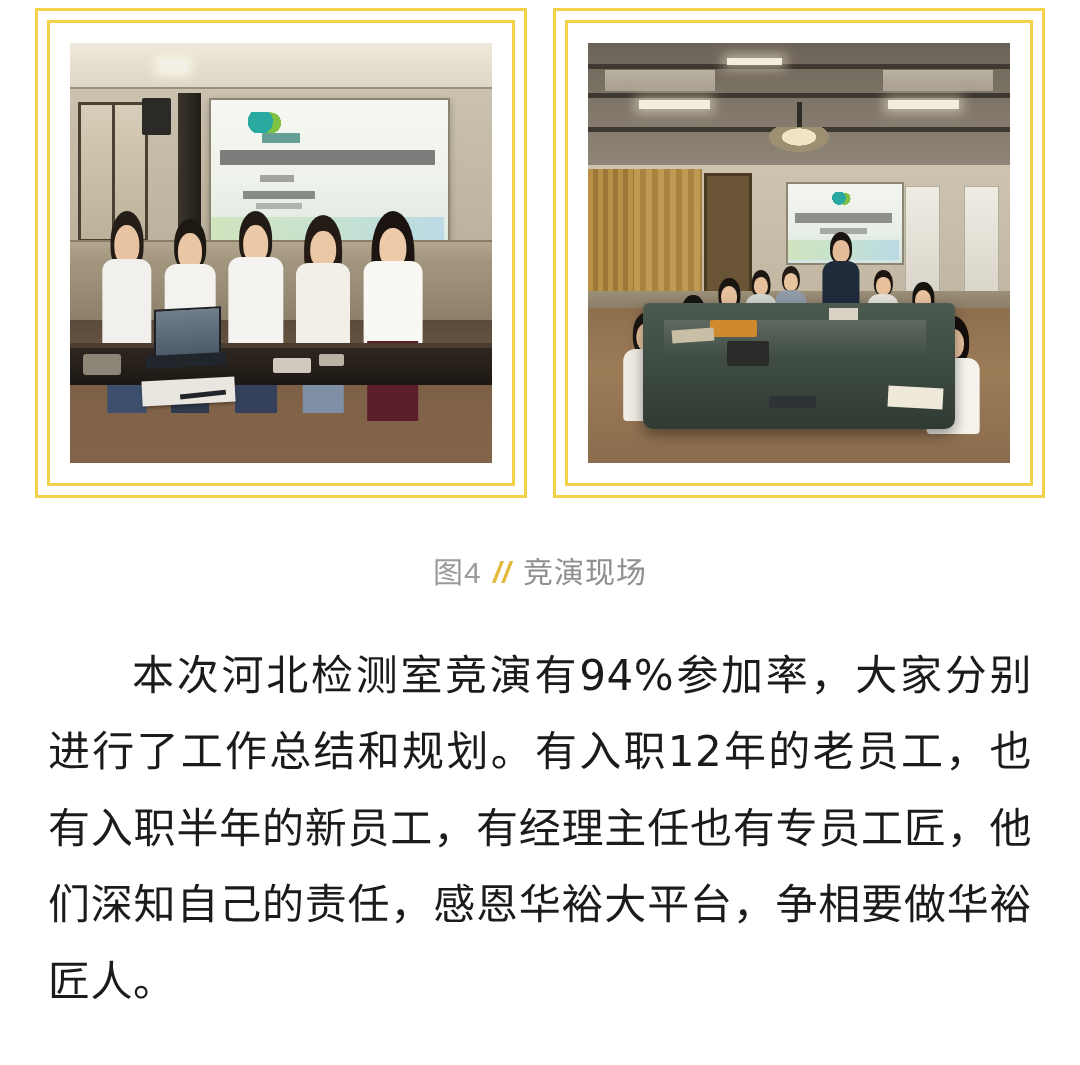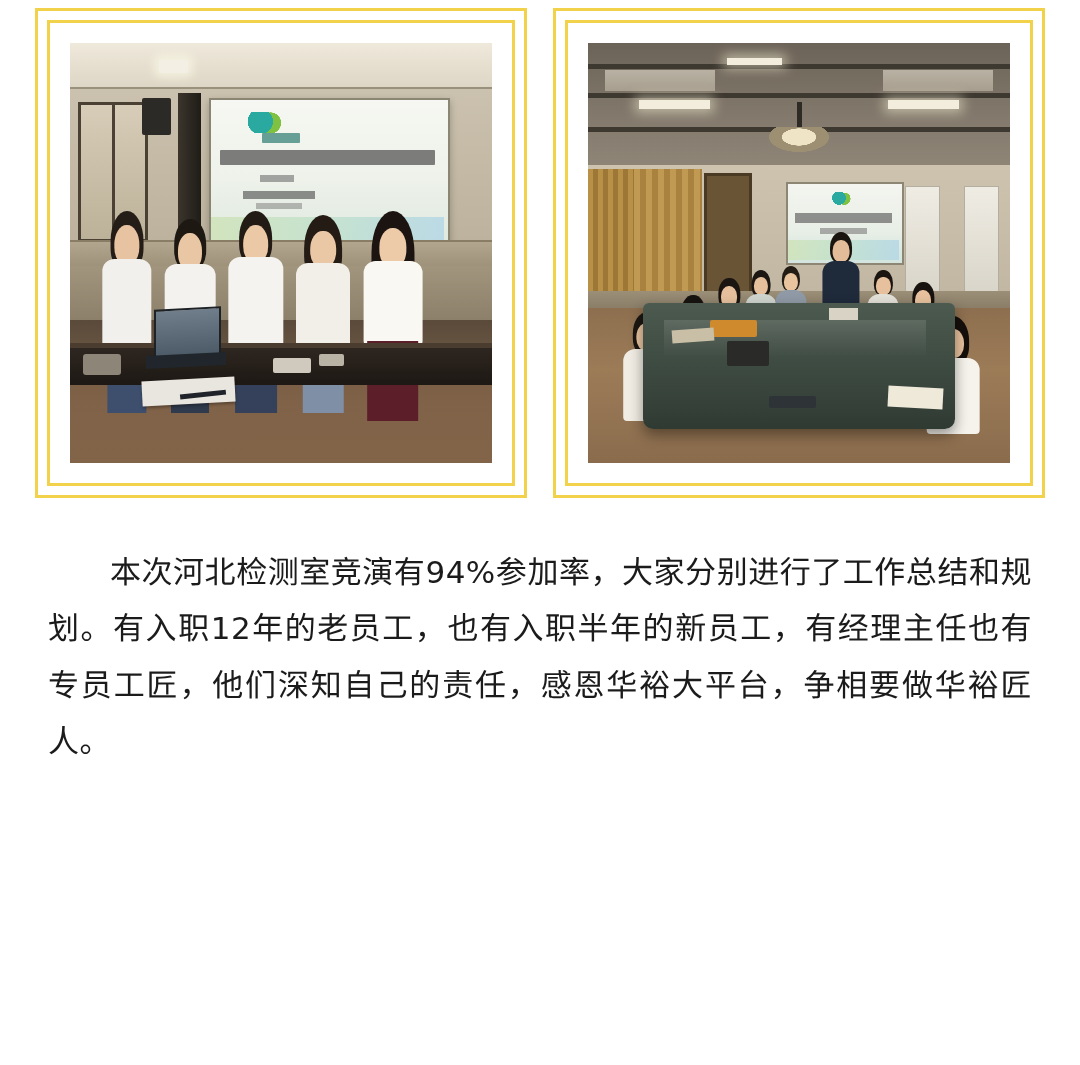"图4 // 竞演现场" div.caption { html: none -> <div> <span>图4</span> <span>//</span> <span>竞演现场</span> </div> }
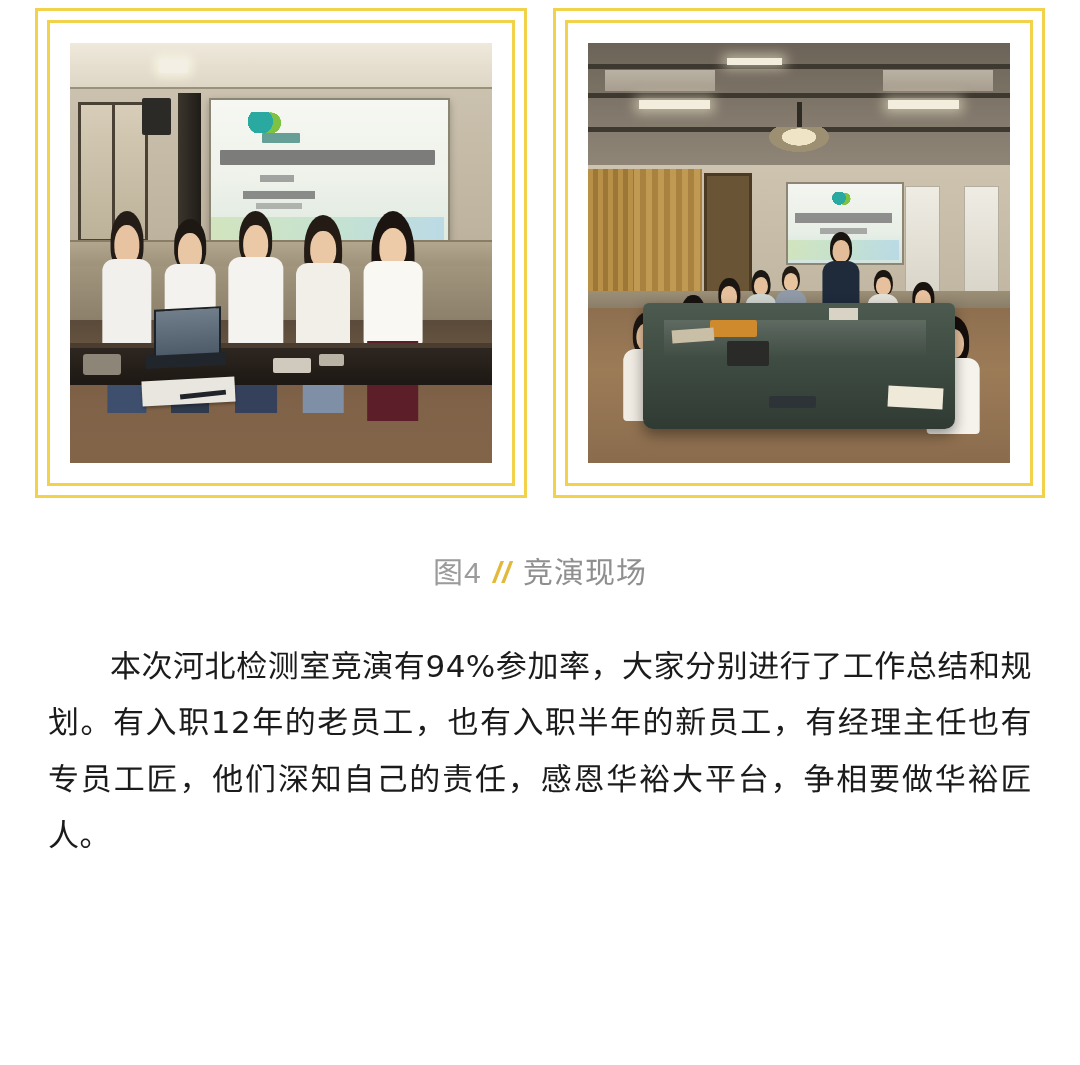"本次河北检测室竞演有94%参加率，大家分别进行了工作总结和规划。有入职12年的老" .body-text { font-size: 31px -> 42px }
